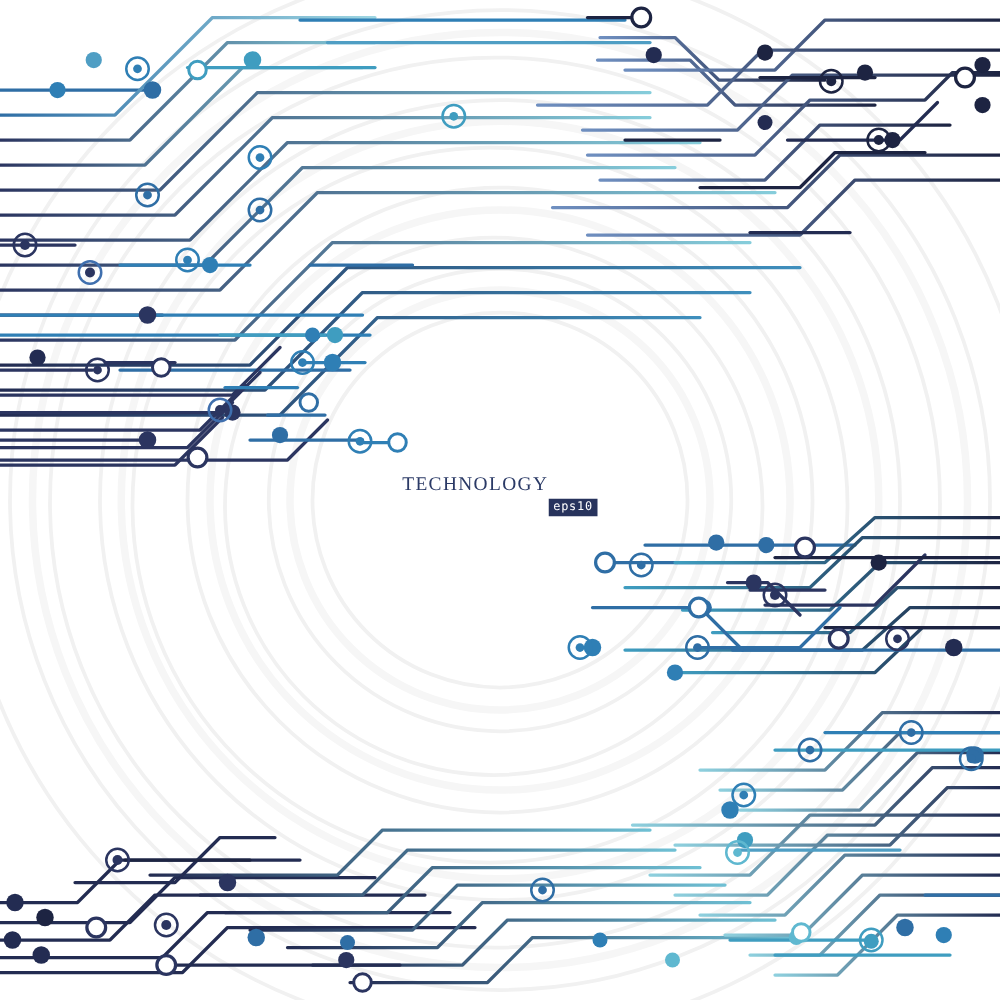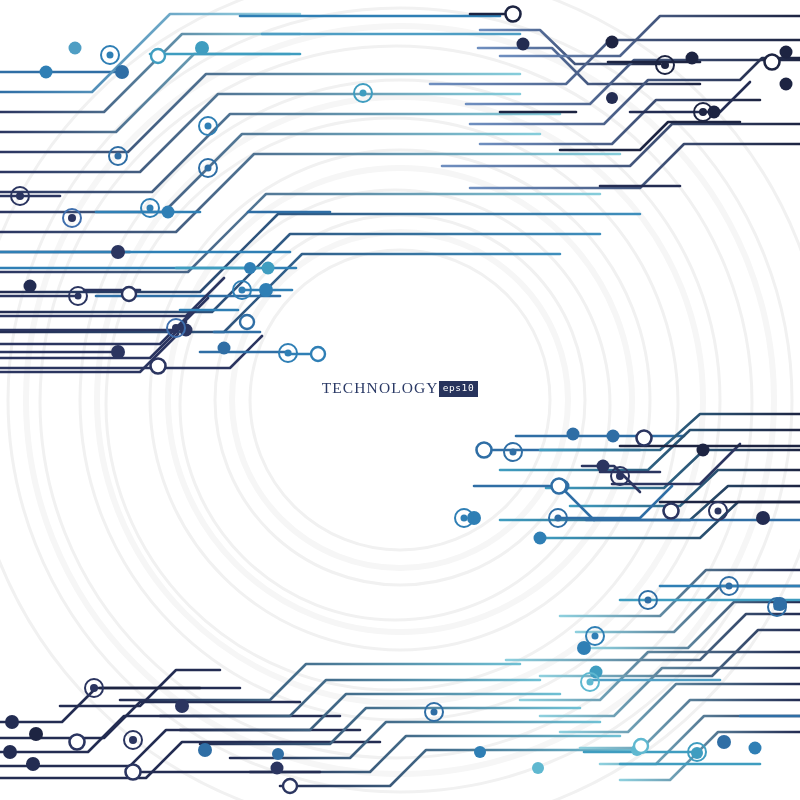"TECHNOLOGY" .title-row { align-items: none -> center }
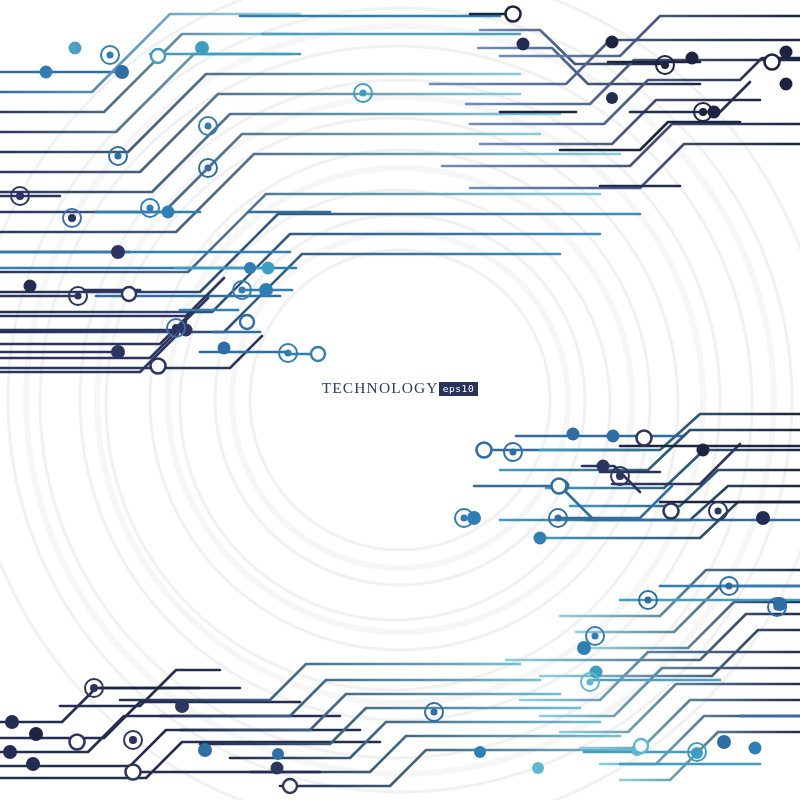"eps10" .title-badge { top: 1px -> 18px }
